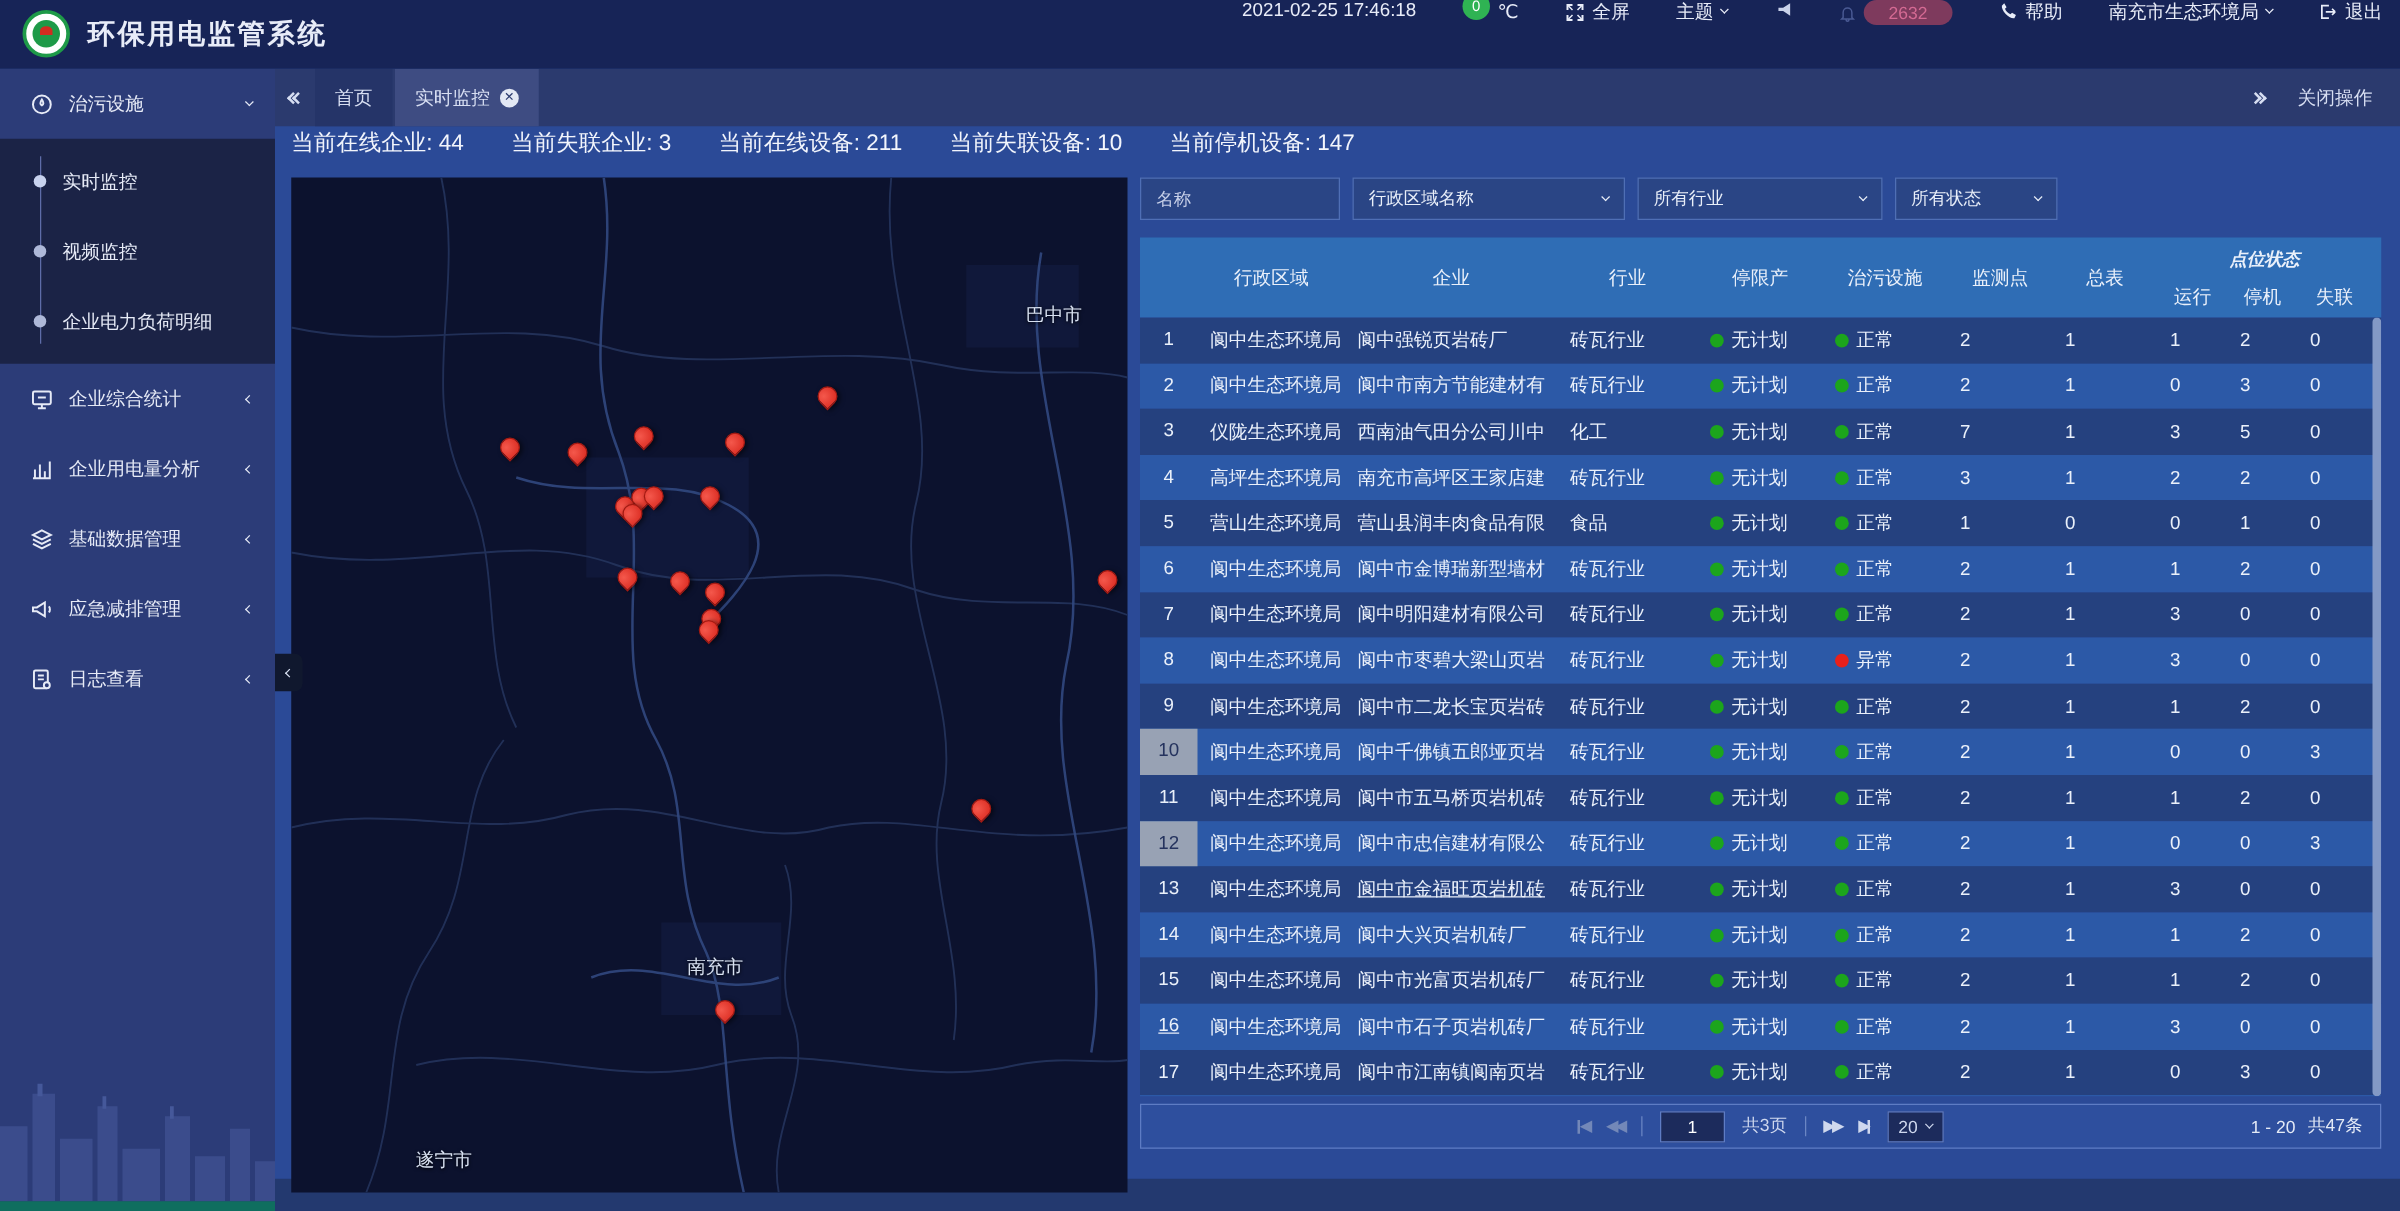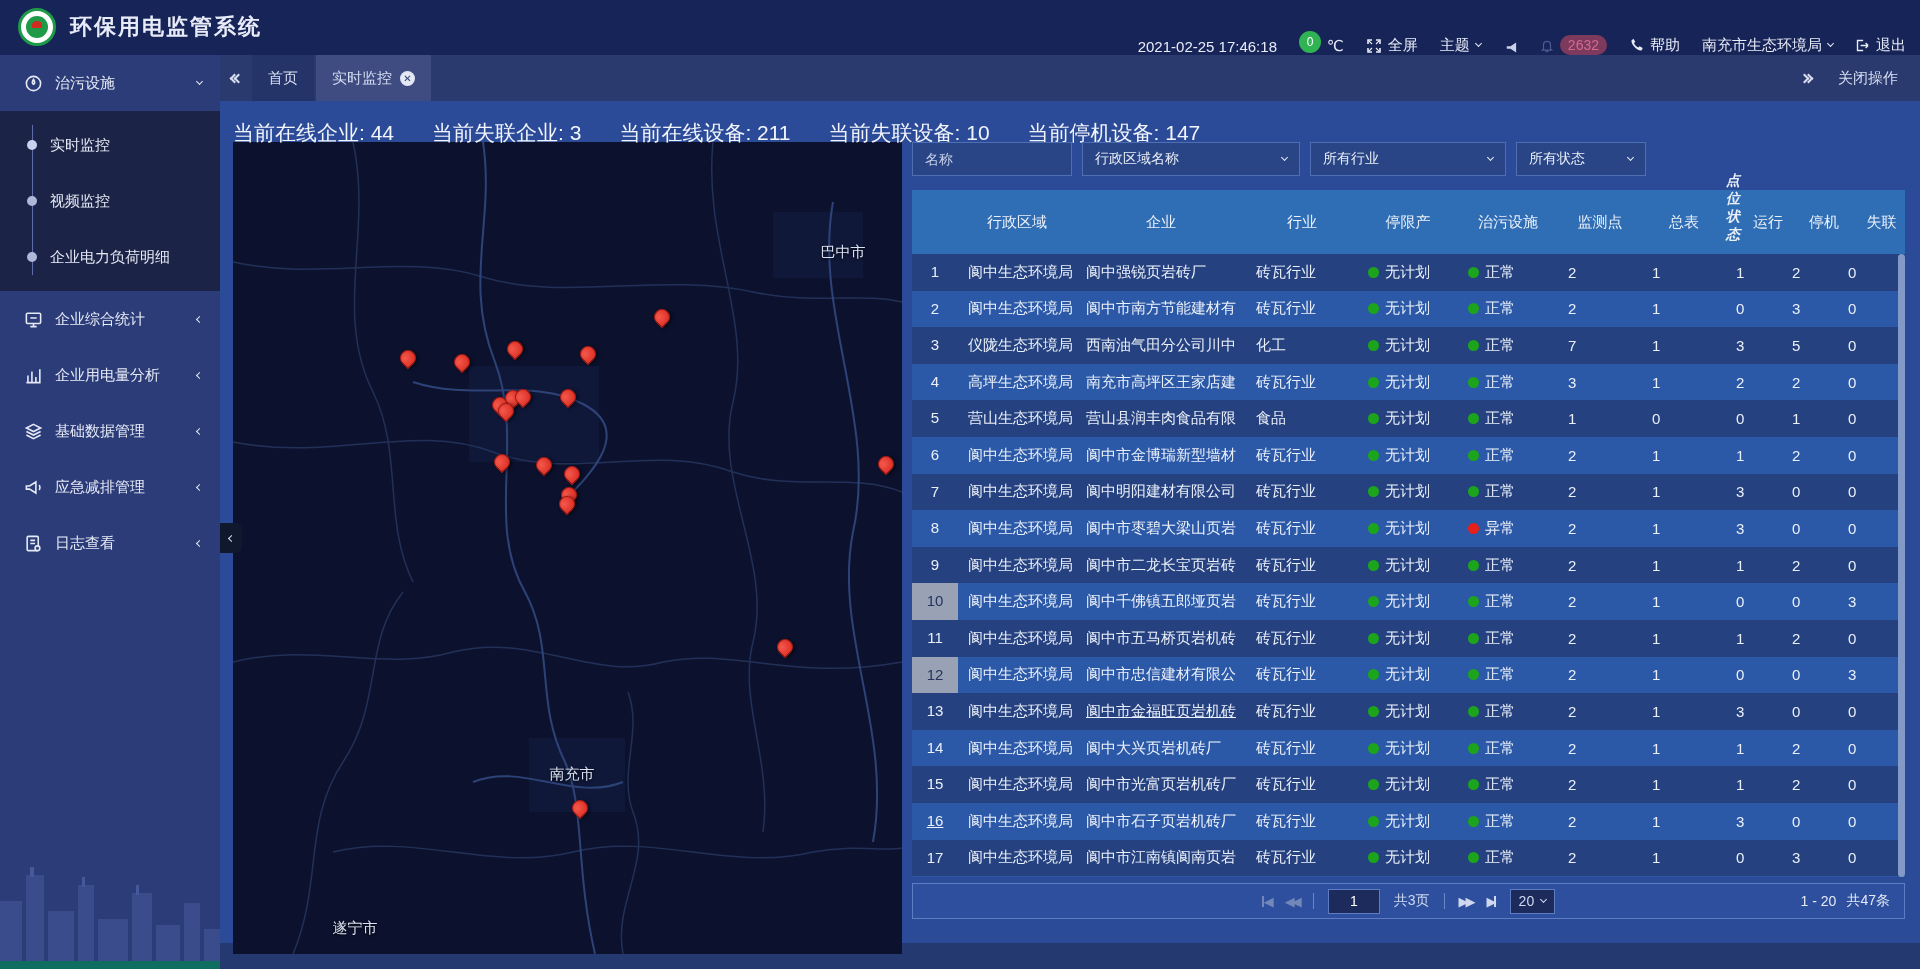"2021-02-25 17:46:18" .header-right { align-items: flex-end -> flex-start; gap: 22px -> 37px }
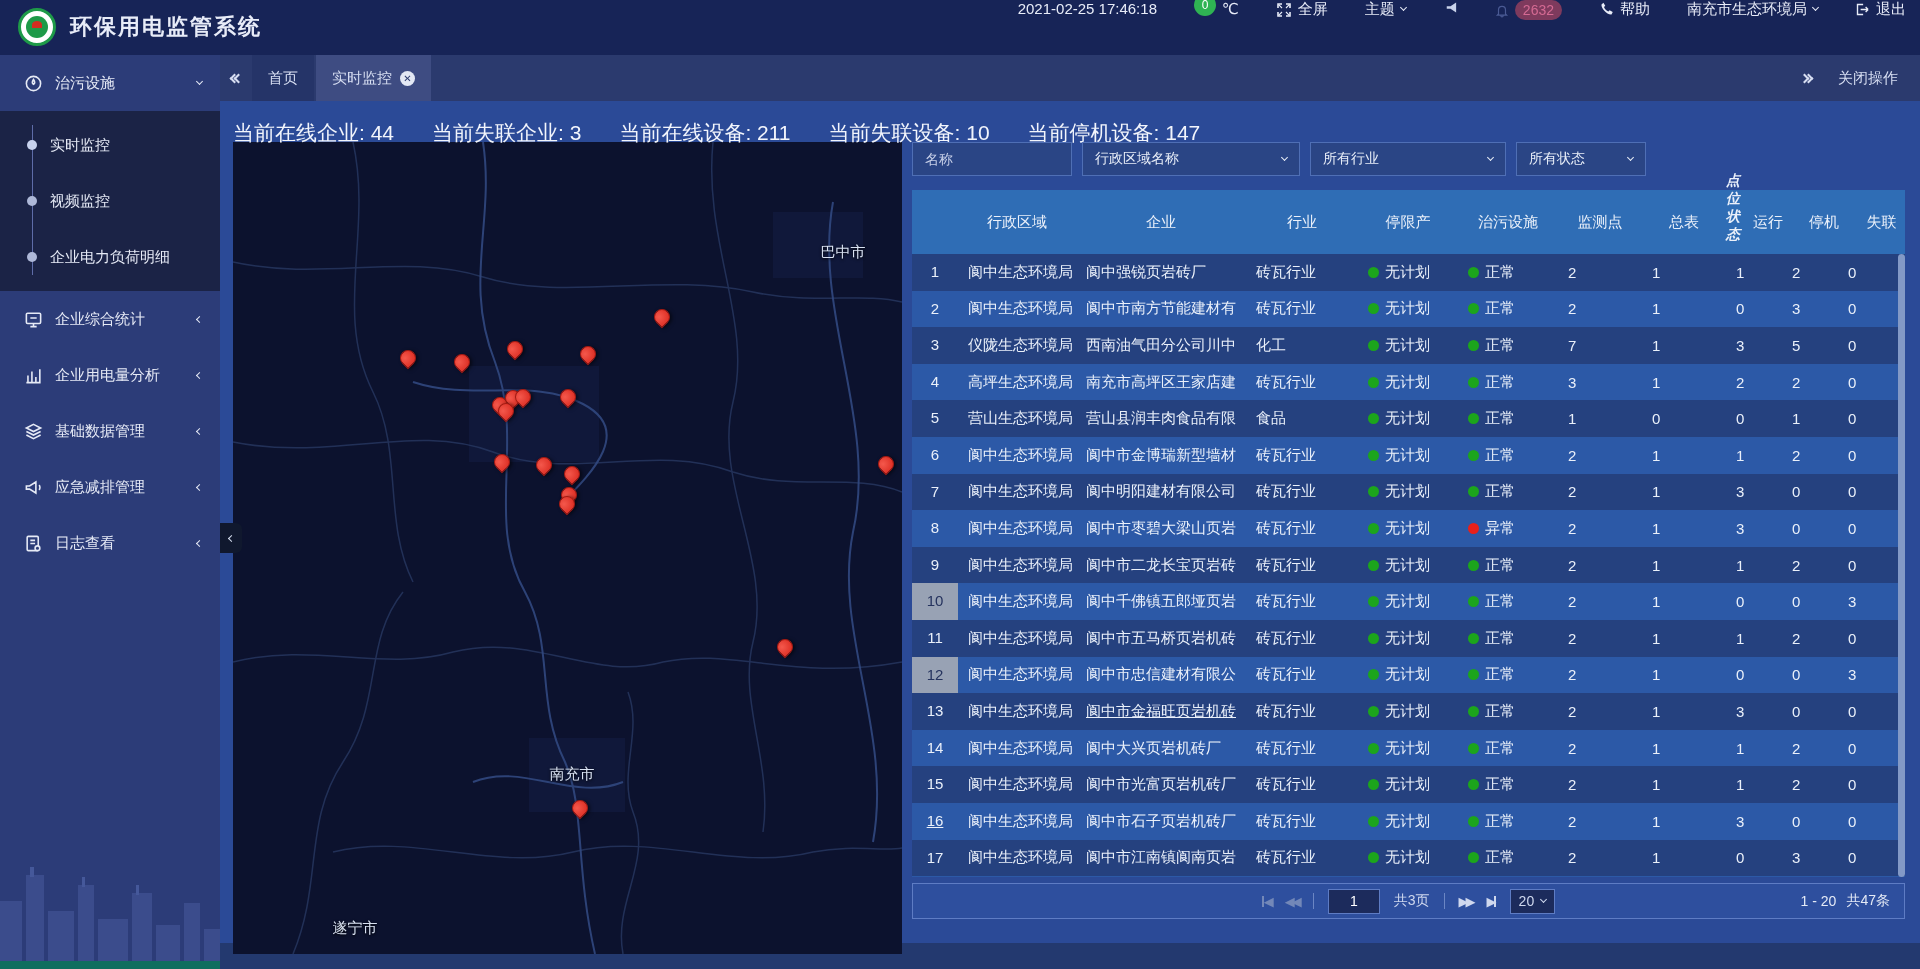"2632" .badge-pill { padding: 2px 8px -> 2px 20px }
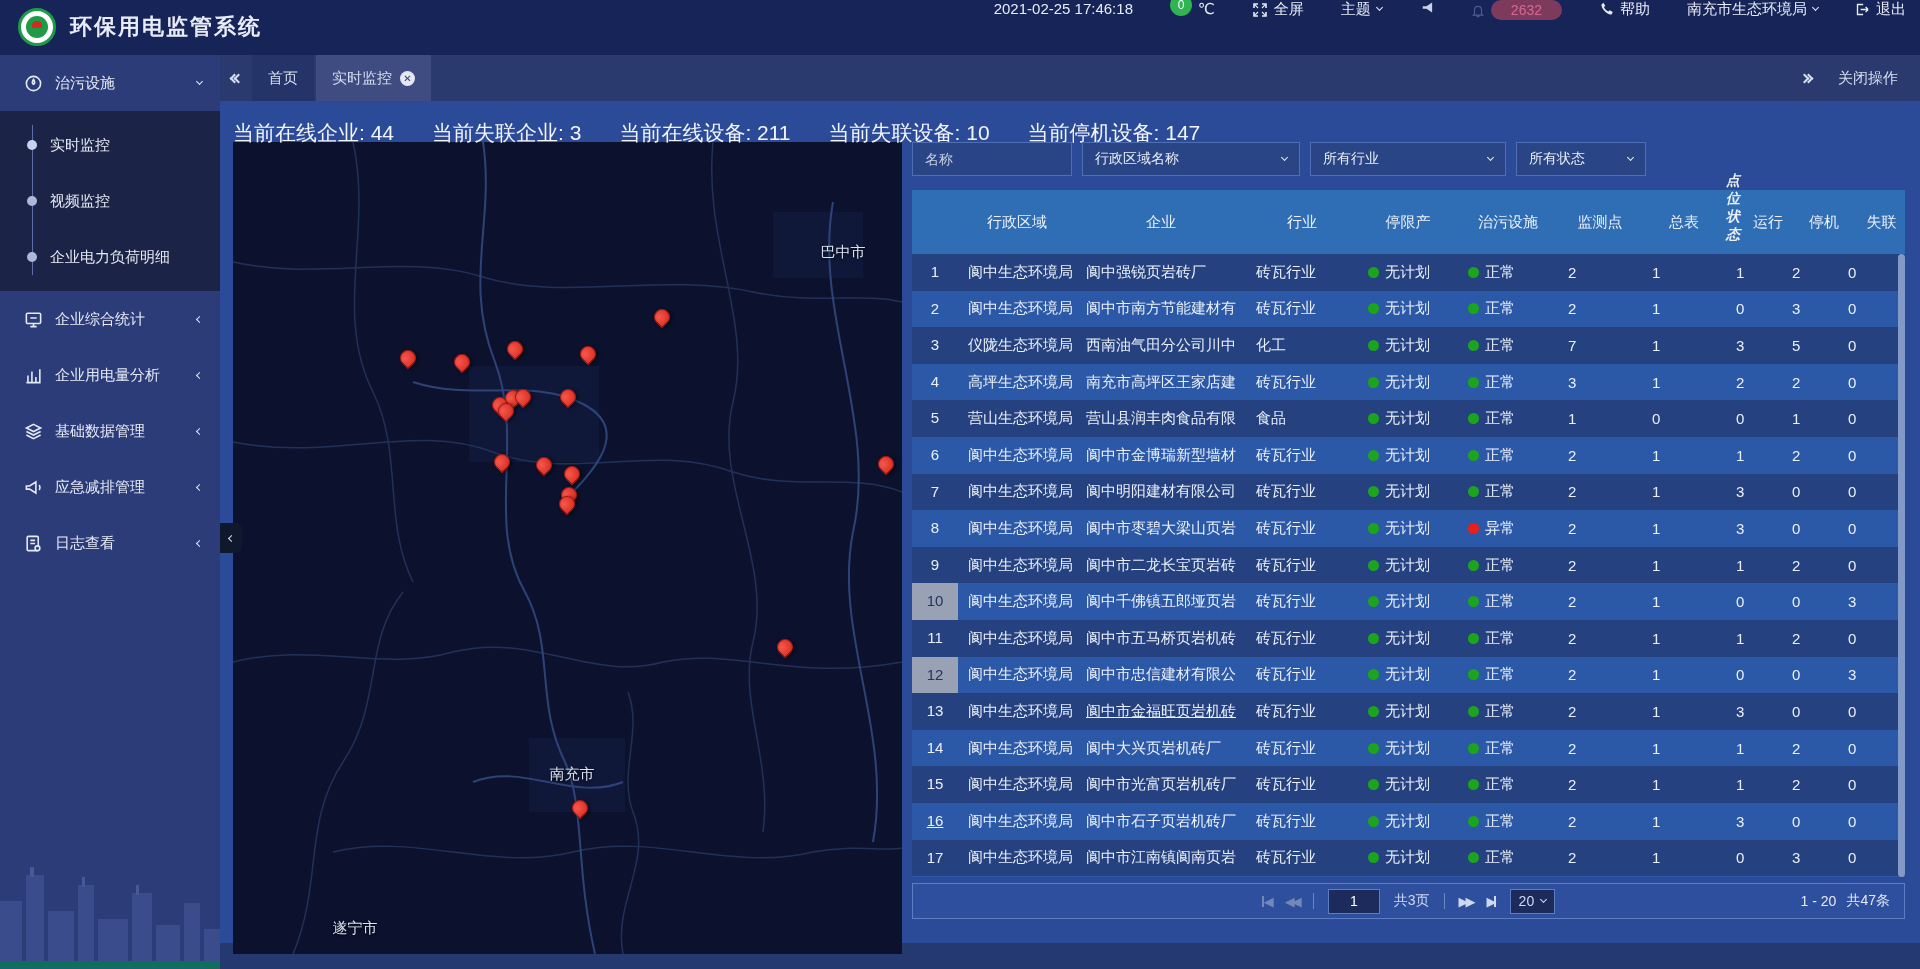"当前在线企业: 44" #stats { font-size: 21px -> 18px; top: 113px -> 94px }
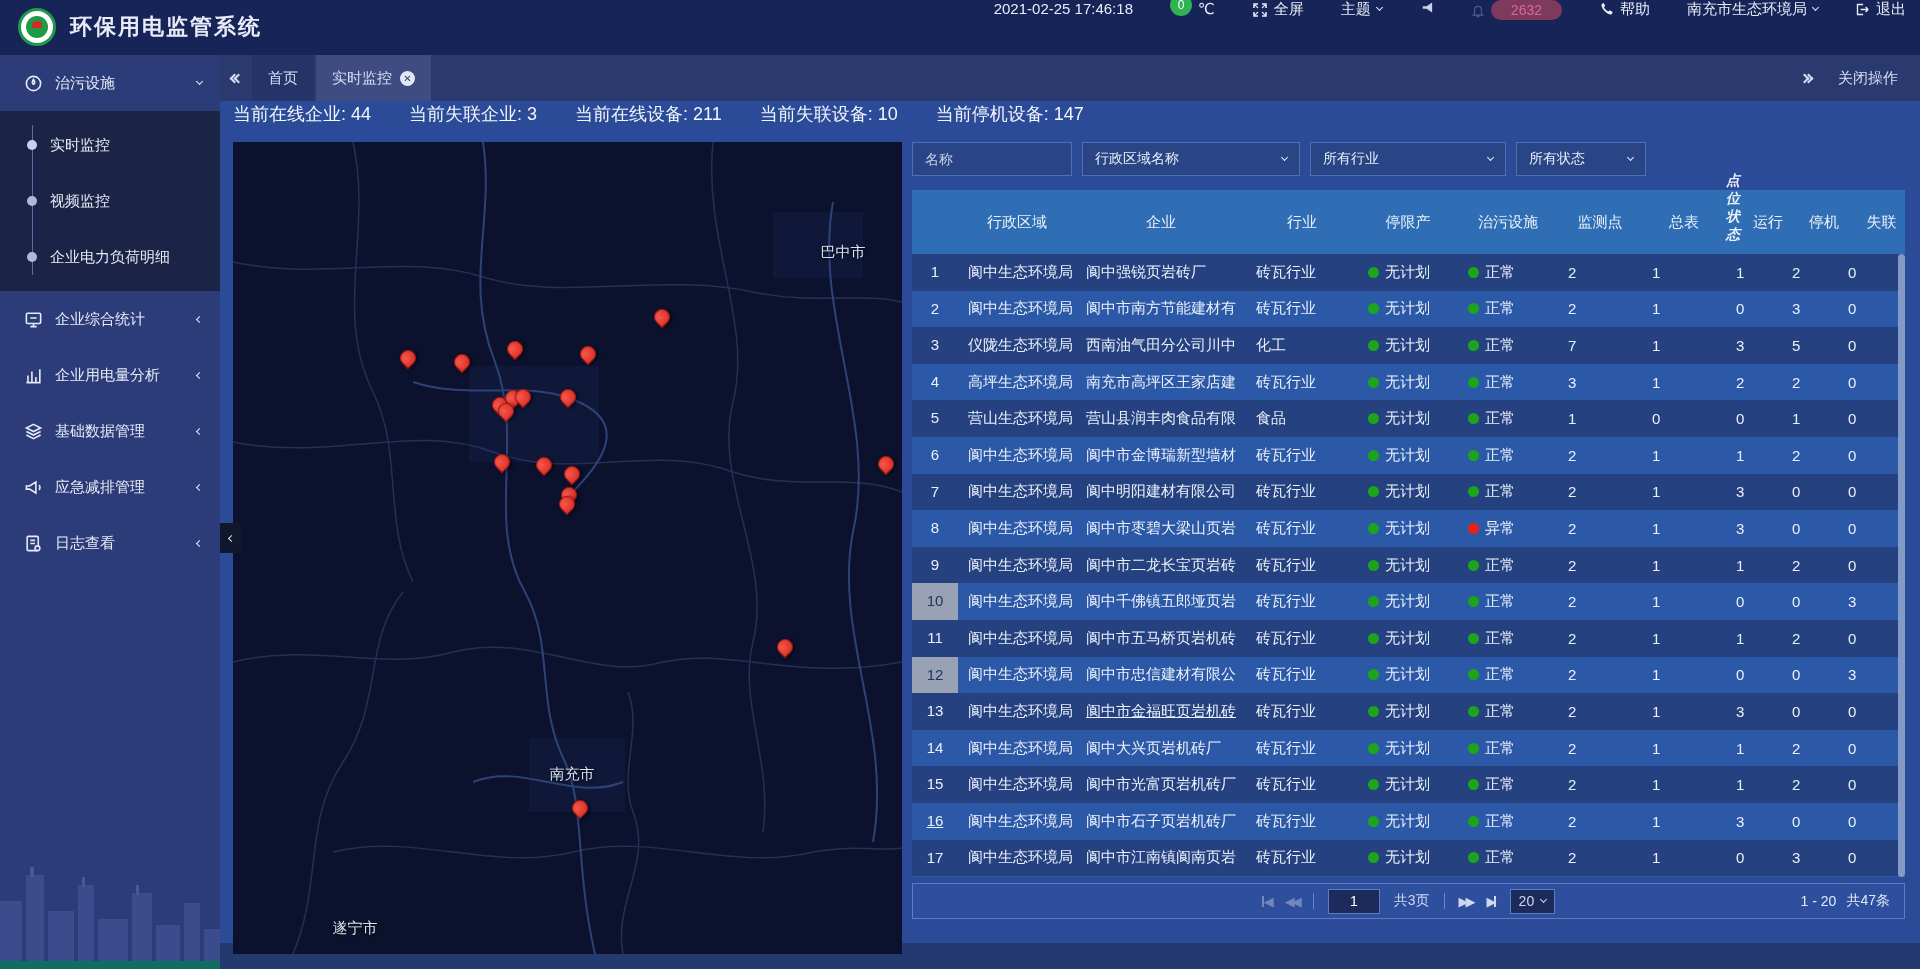"点位状态" .th-group { flex-direction: row -> column }
